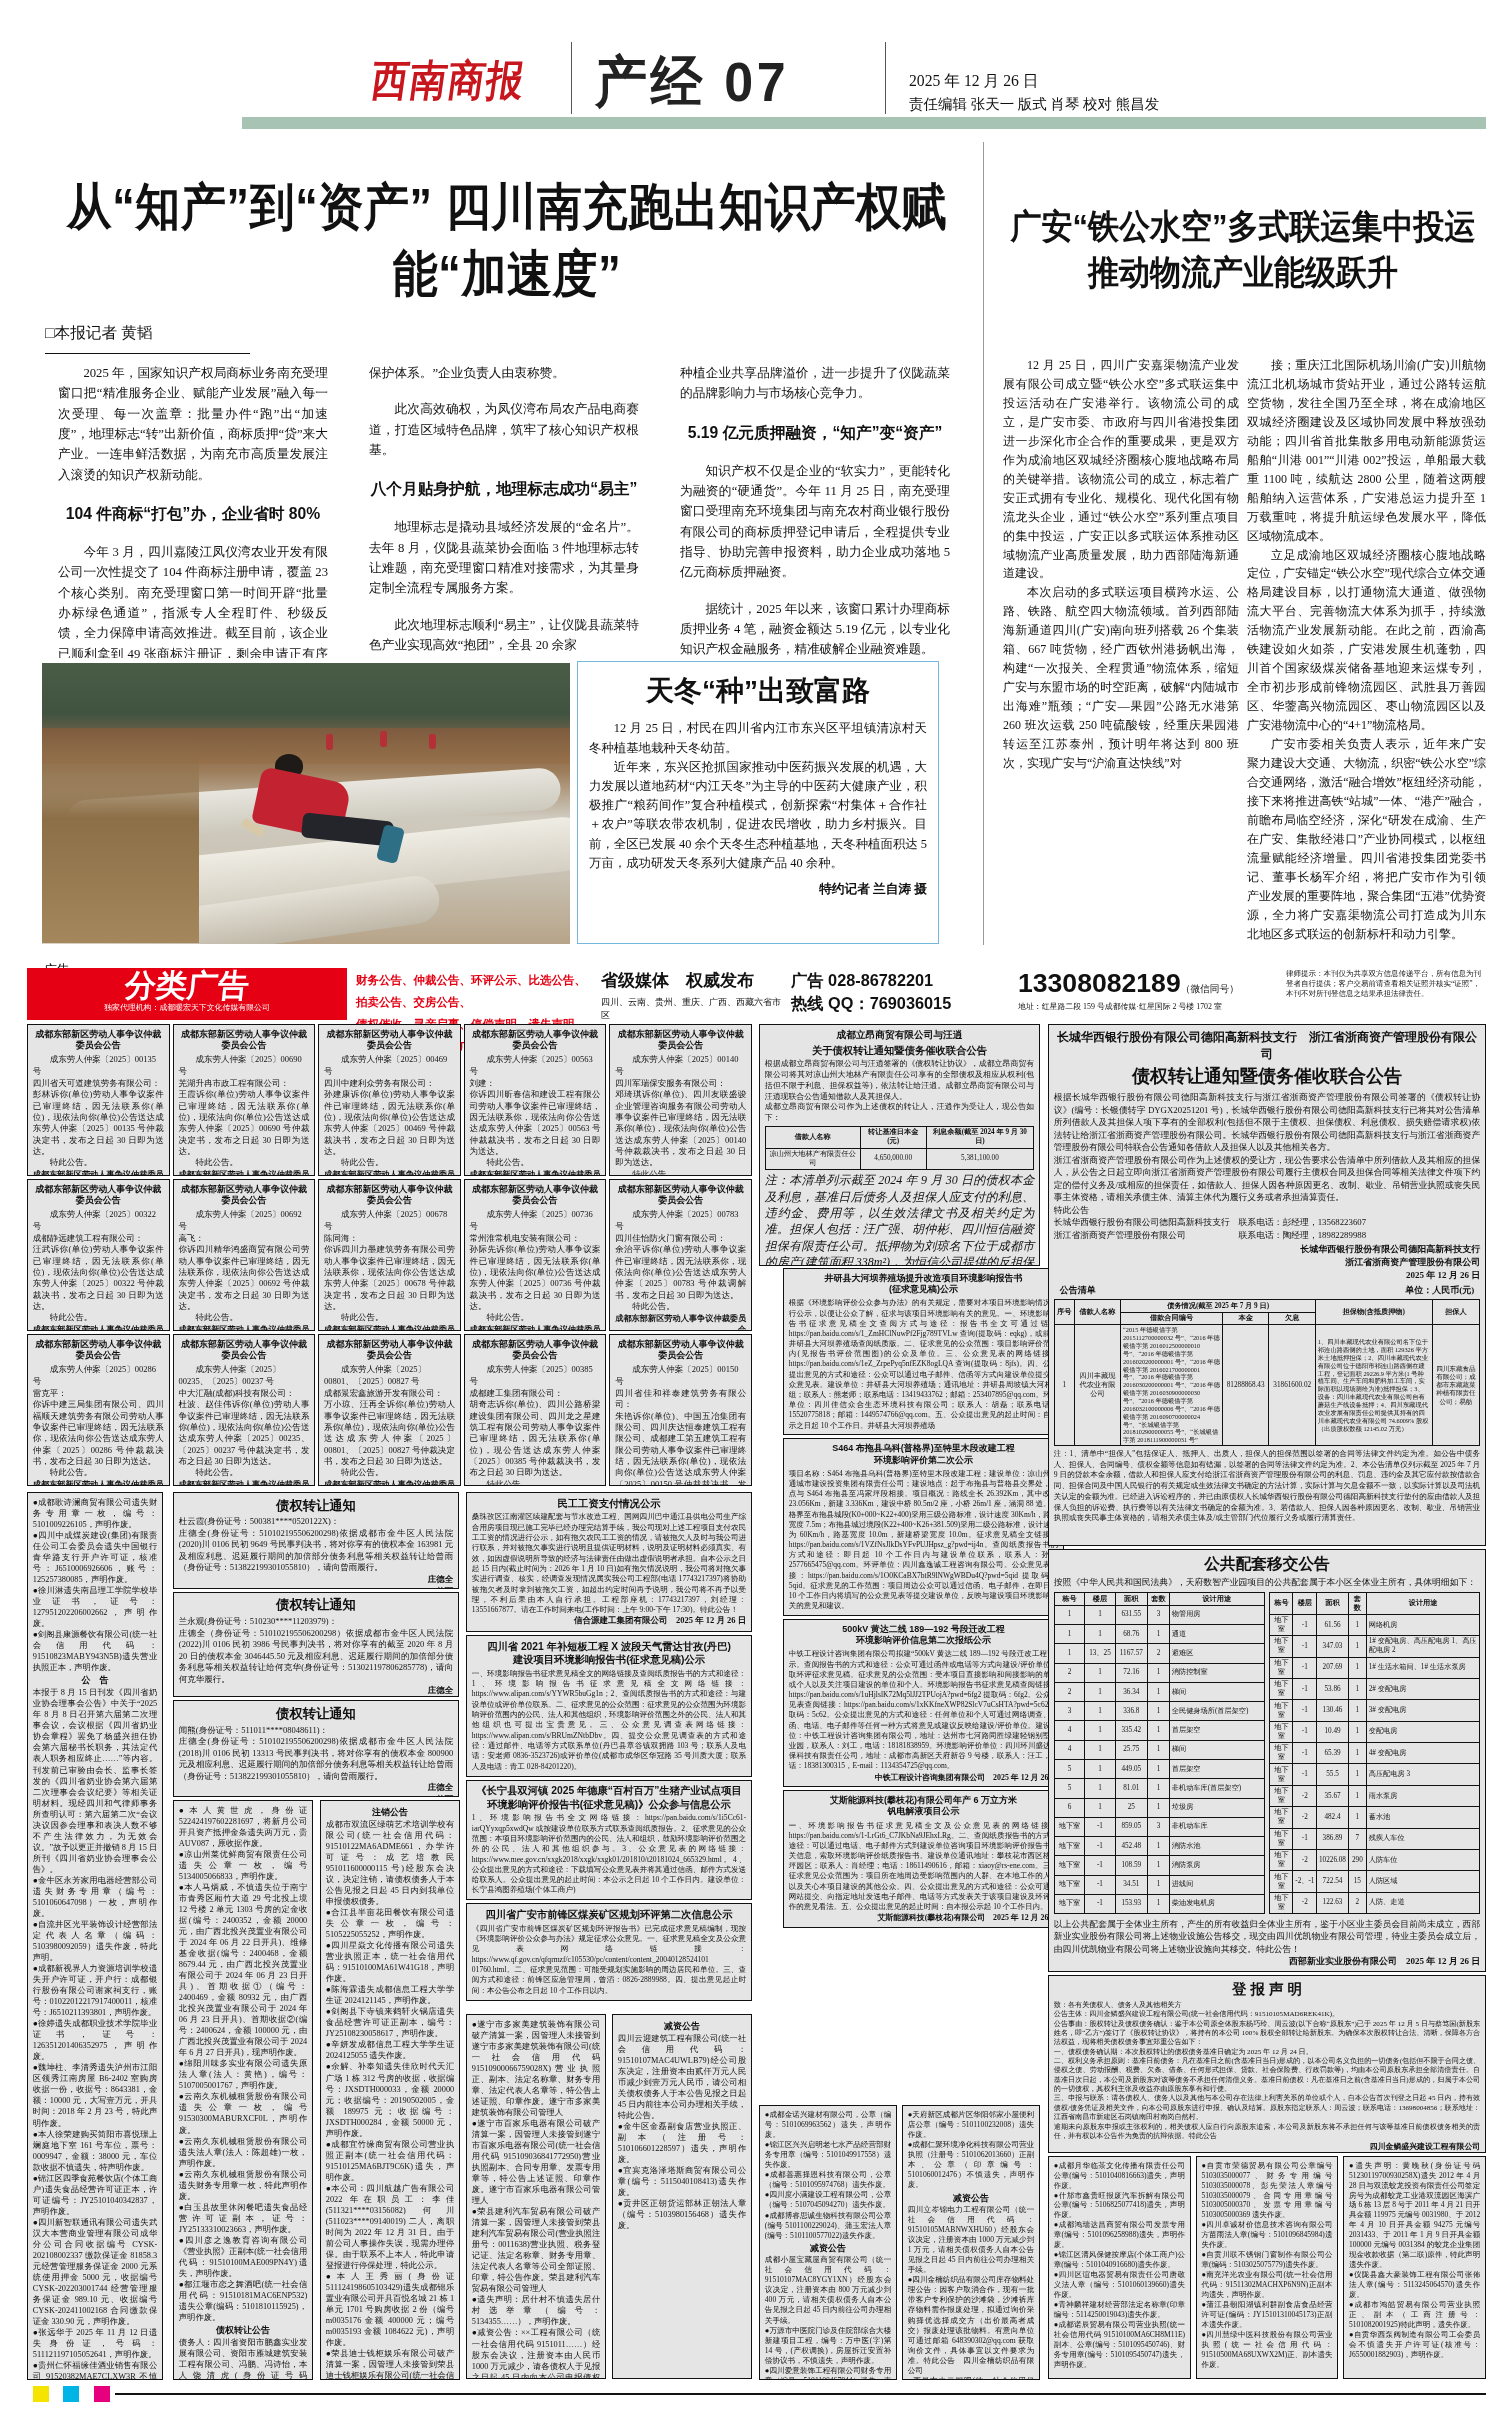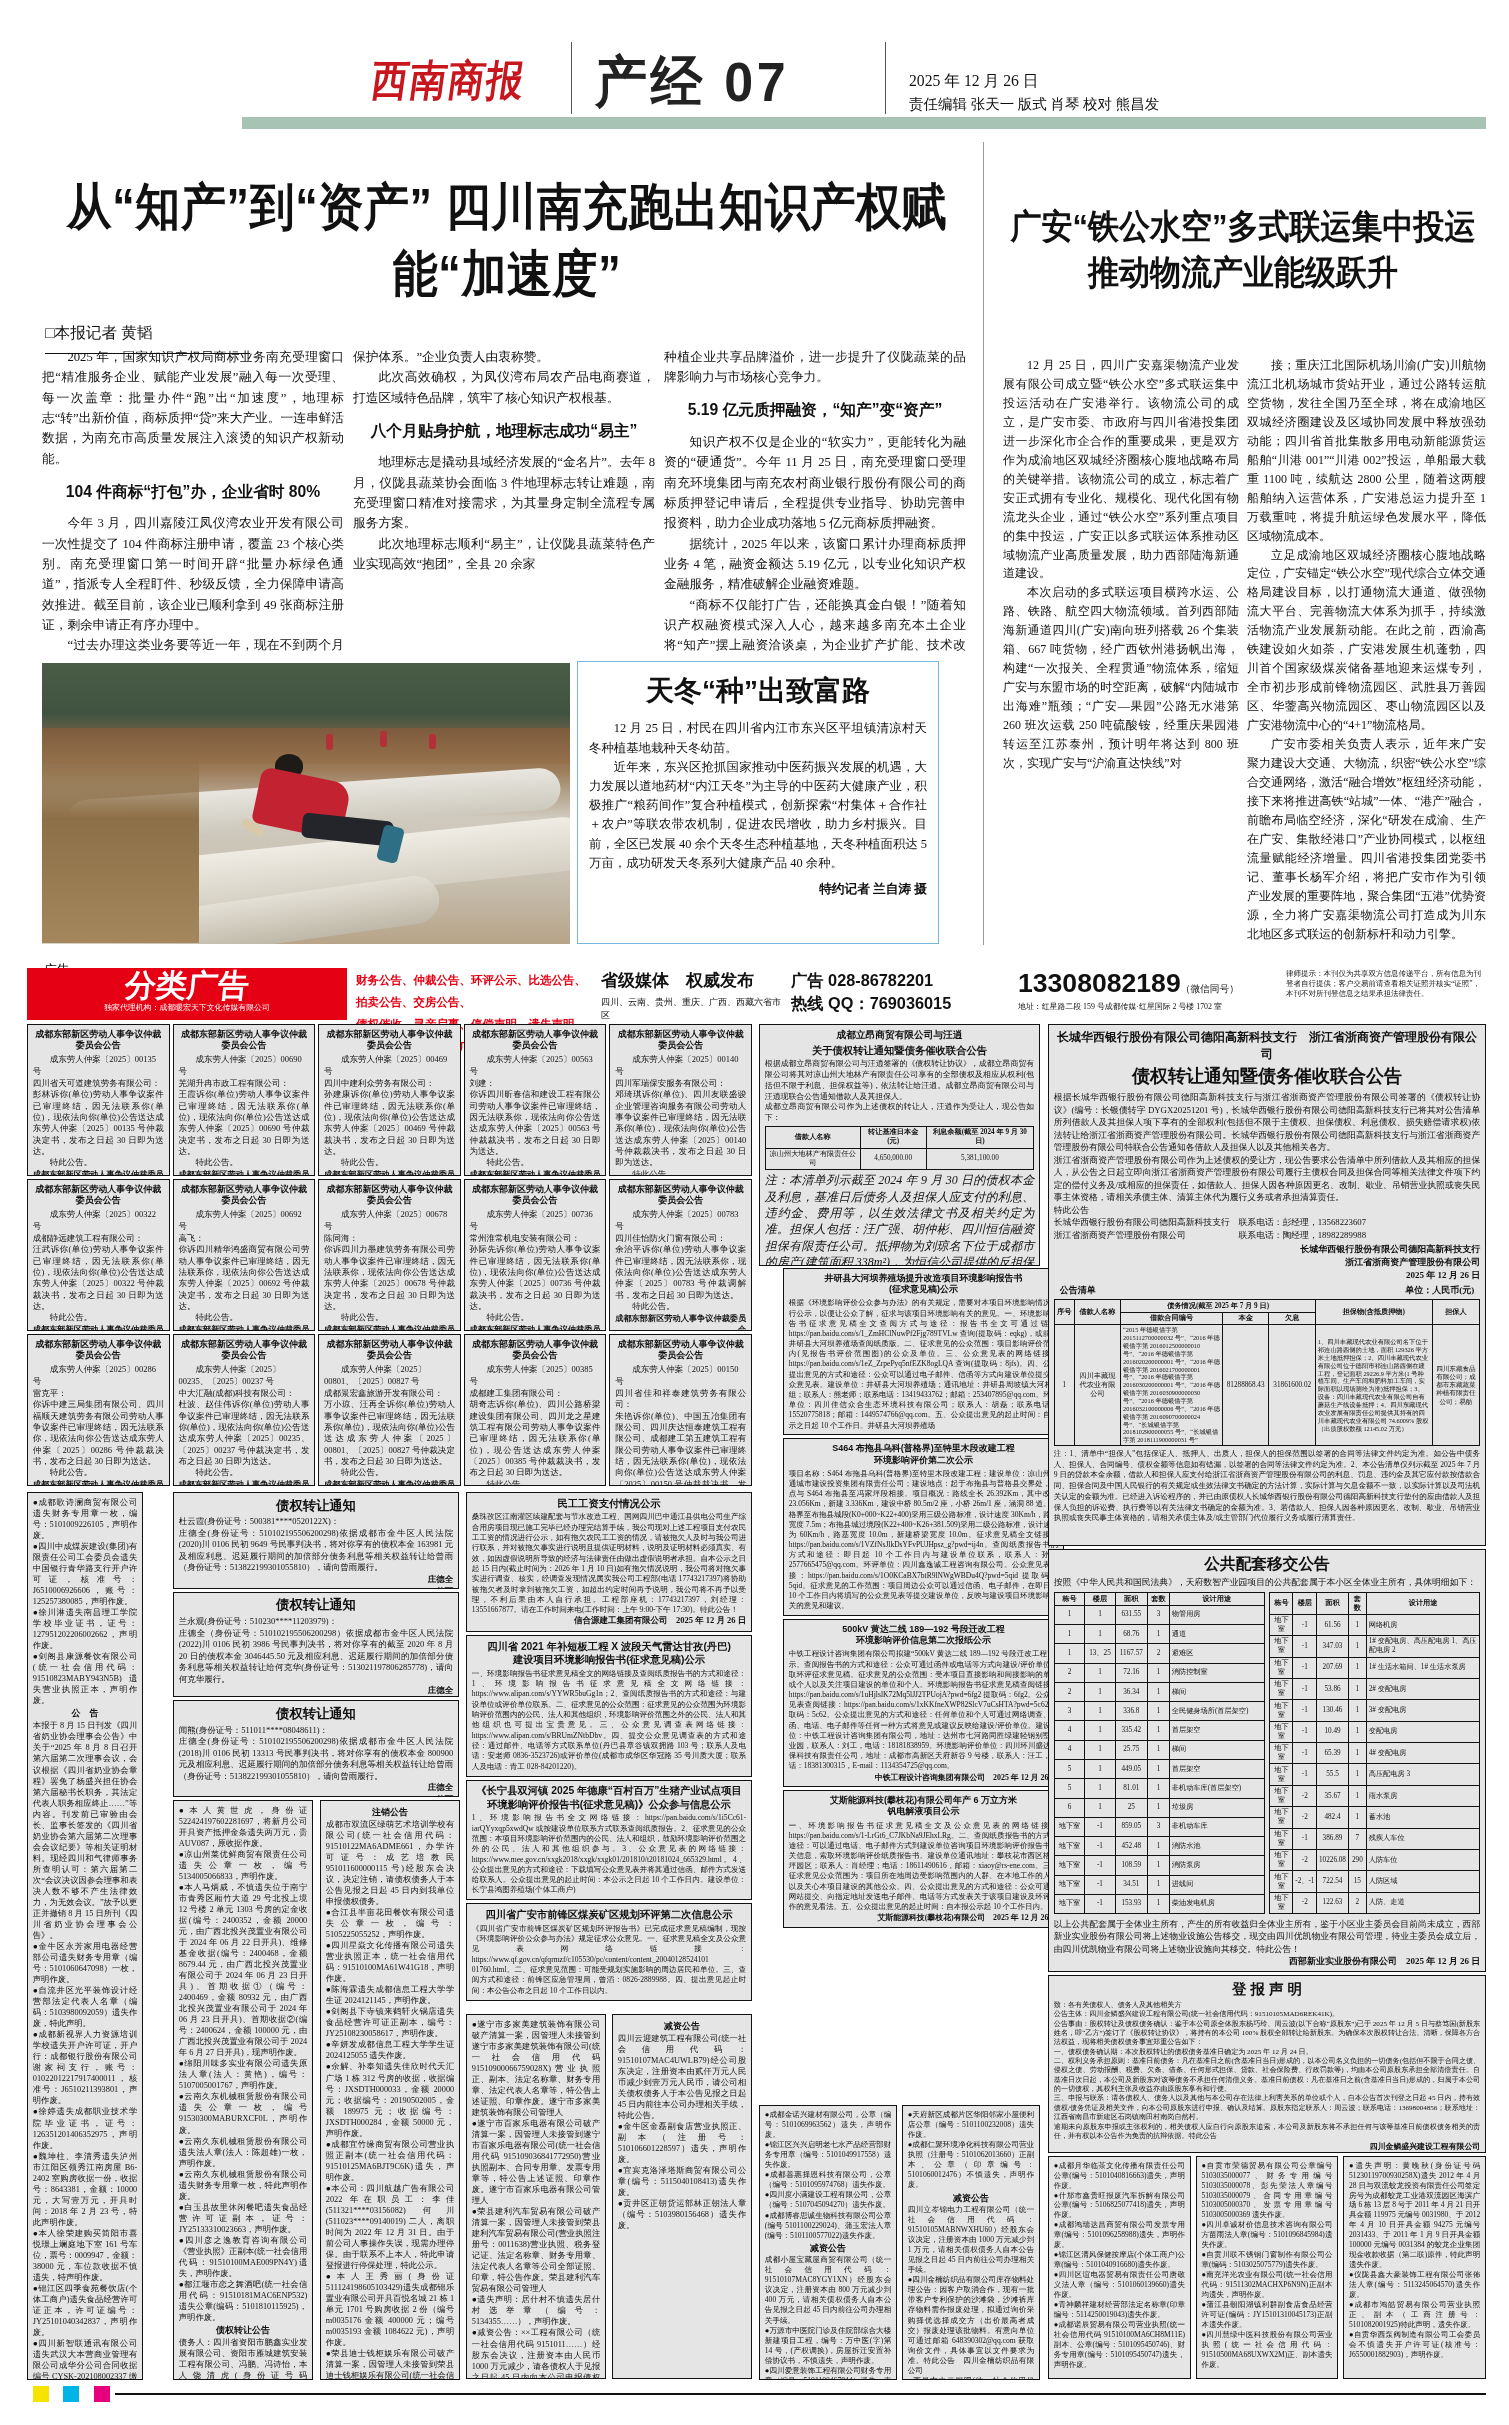"2025" .bodycol p { margin: 0 -> 16px }
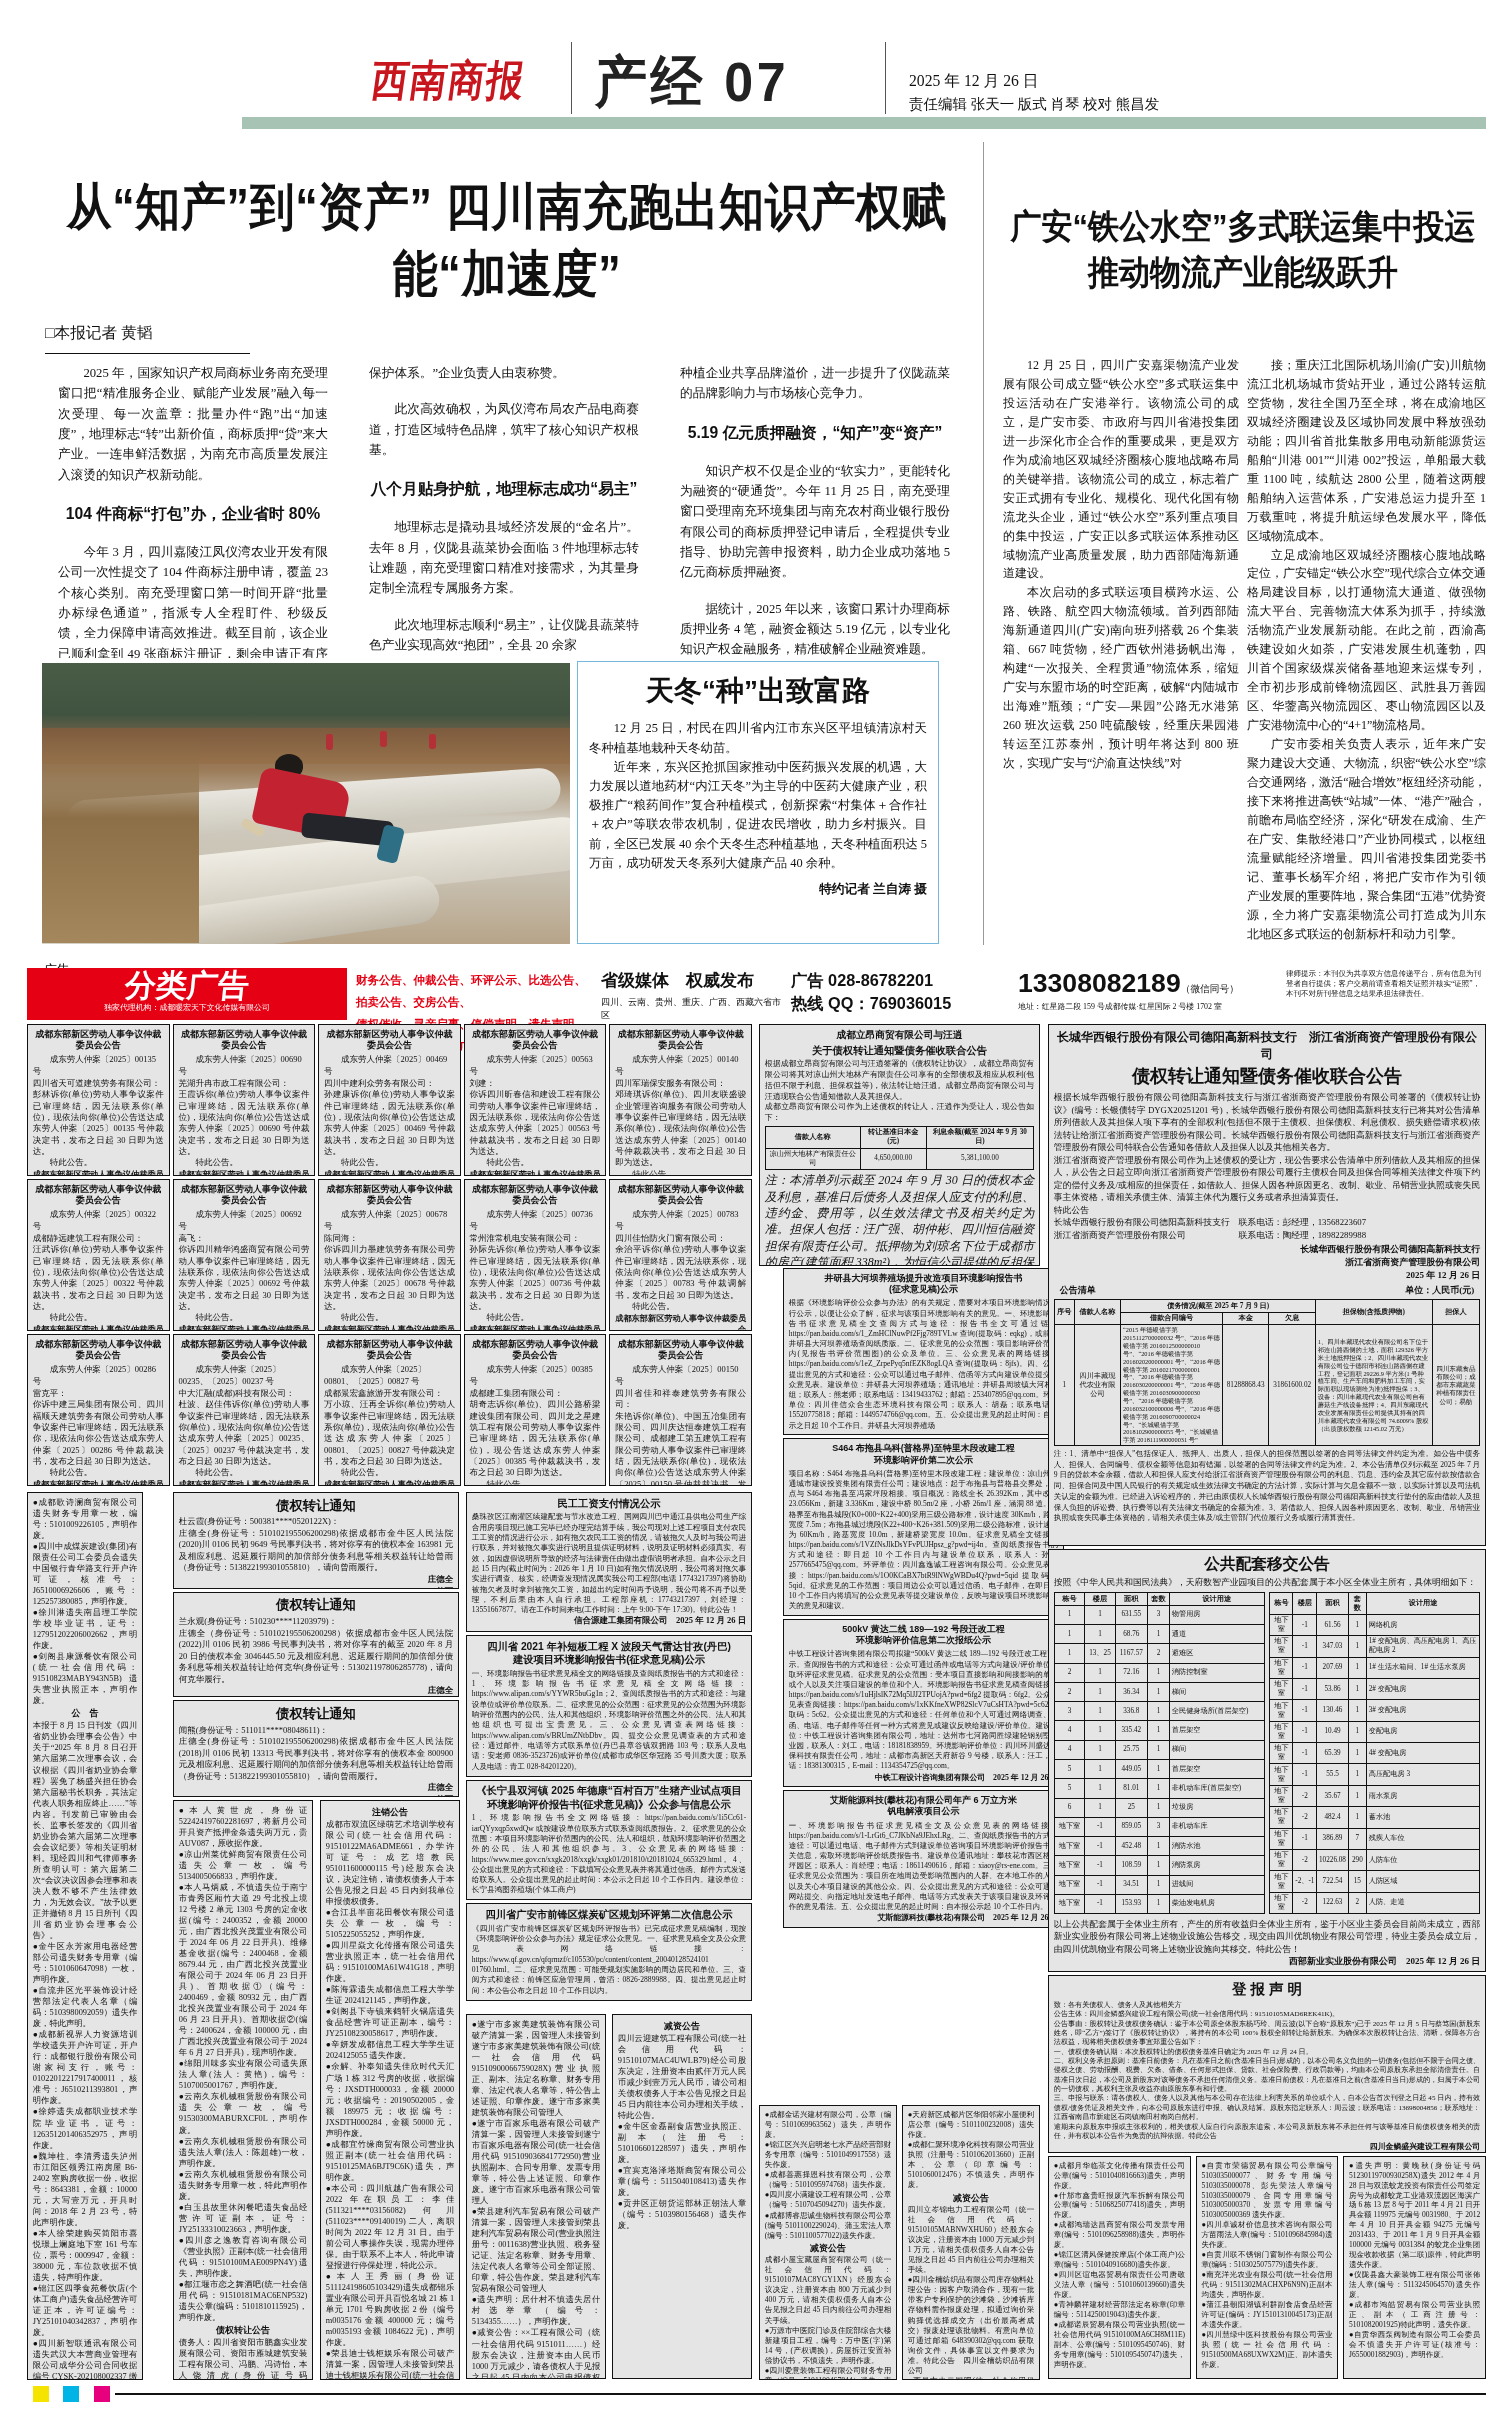"●成都歌诗澜商贸有限公司遗失财务专用章一枚，编号：5101009226105，声" div.abs { width: 116px -> 136px }
